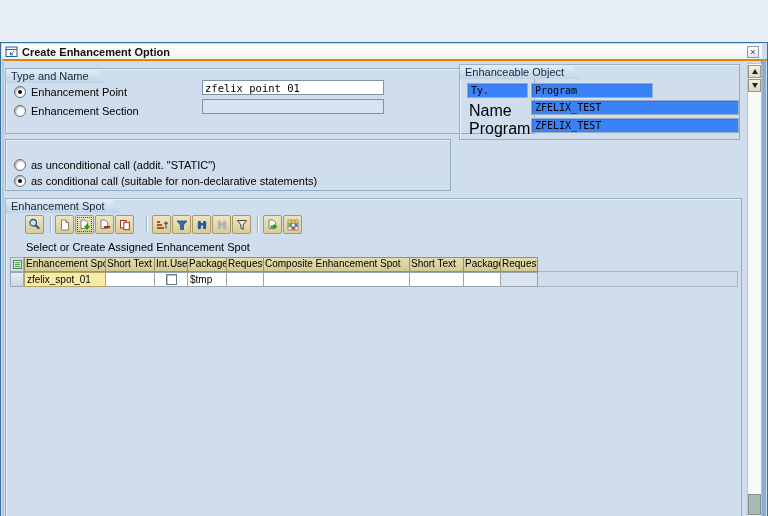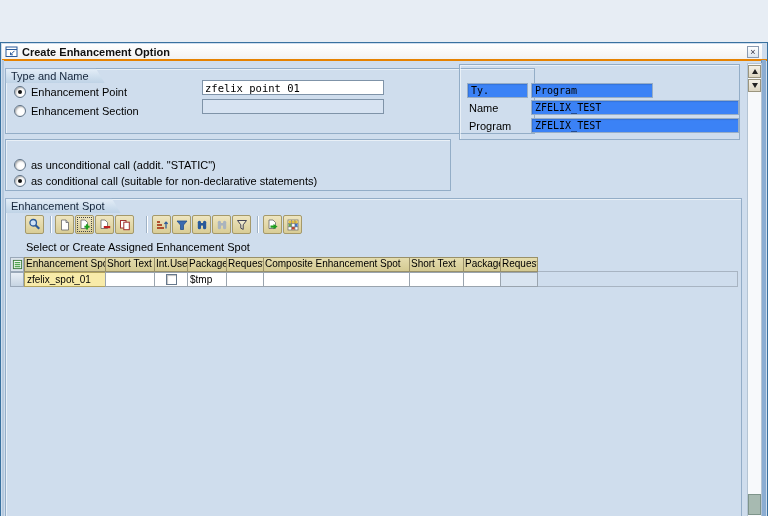"Enhanceable Object" div.gtab { html: none -> <div>Enhanceable Object</div> }
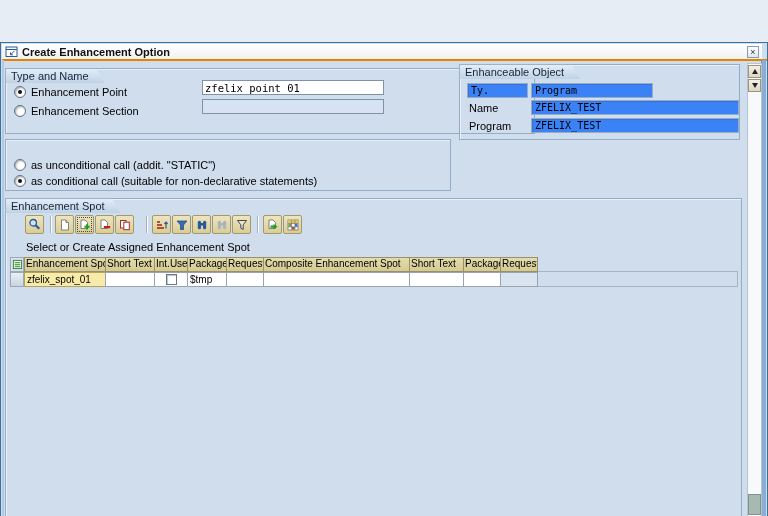"Name" .plabel { font-size: 11px -> 16px }
